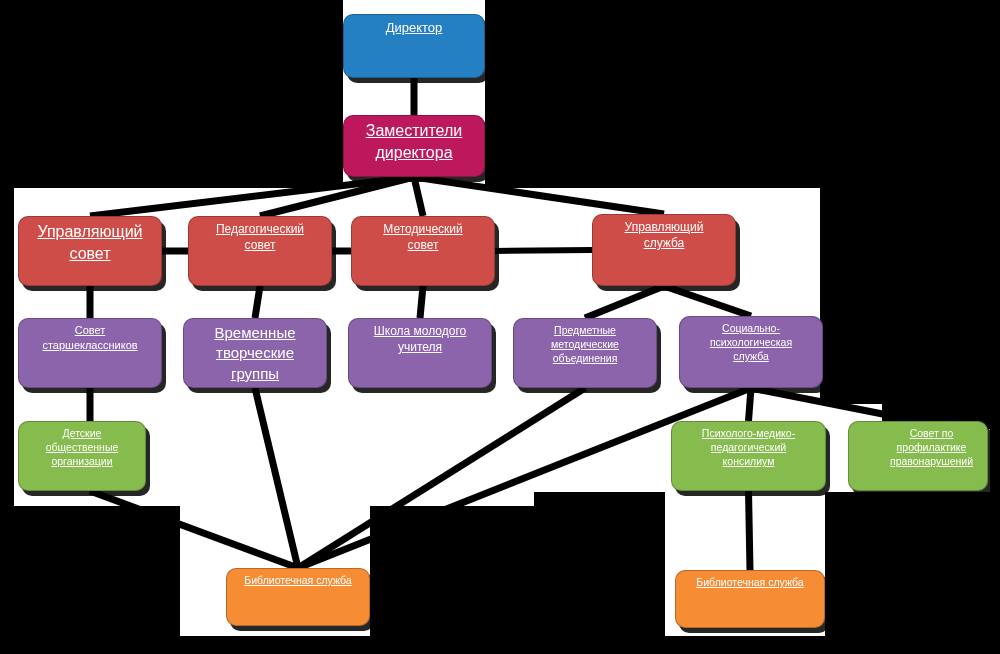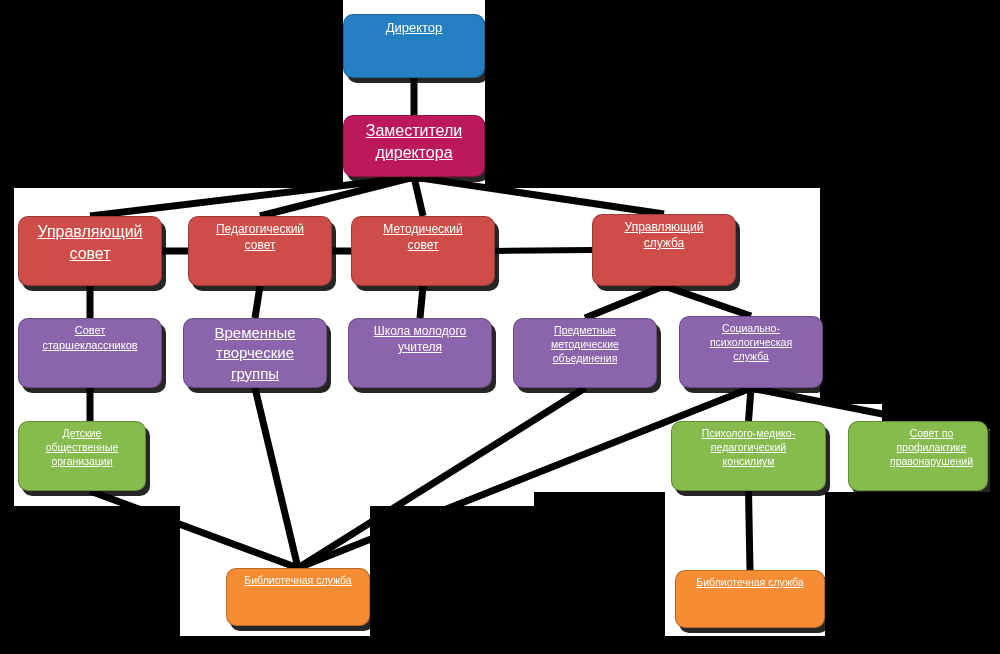"Социально-" div.node { border-radius: none -> 11px }
